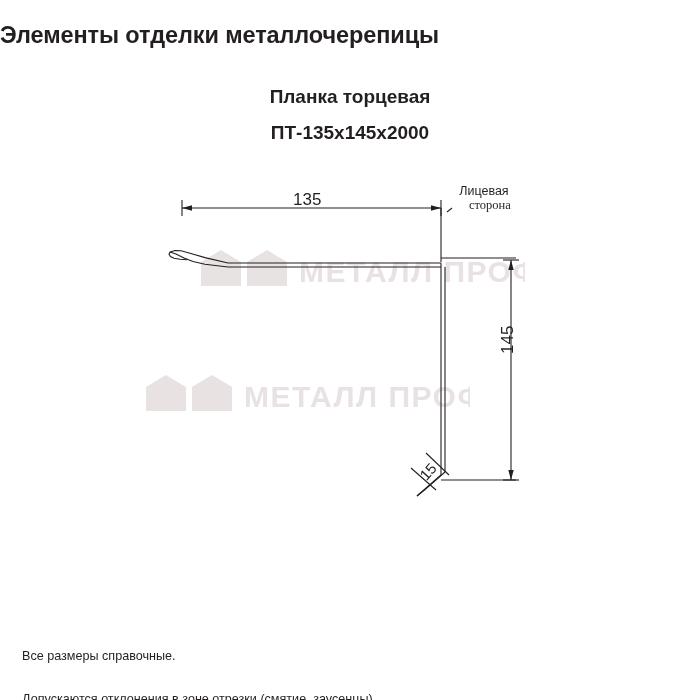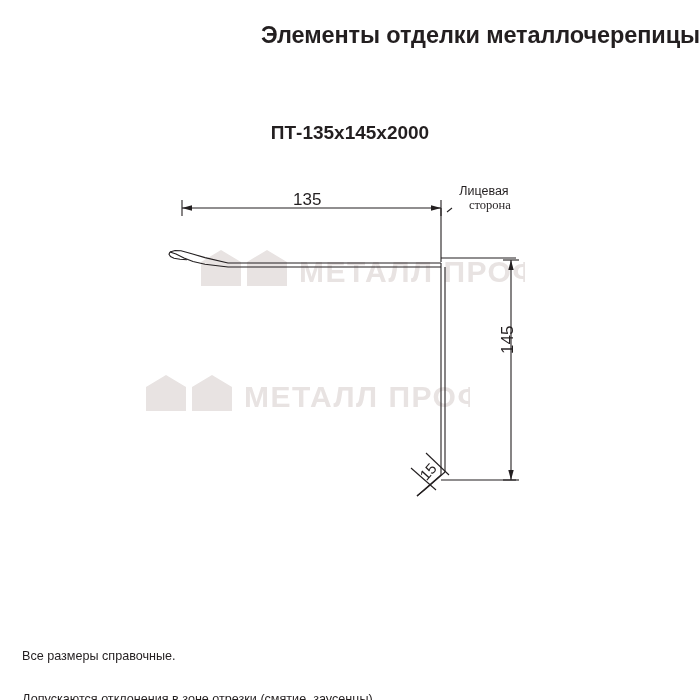"Элементы отделки металлочерепицы" .title { text-align: right -> left }
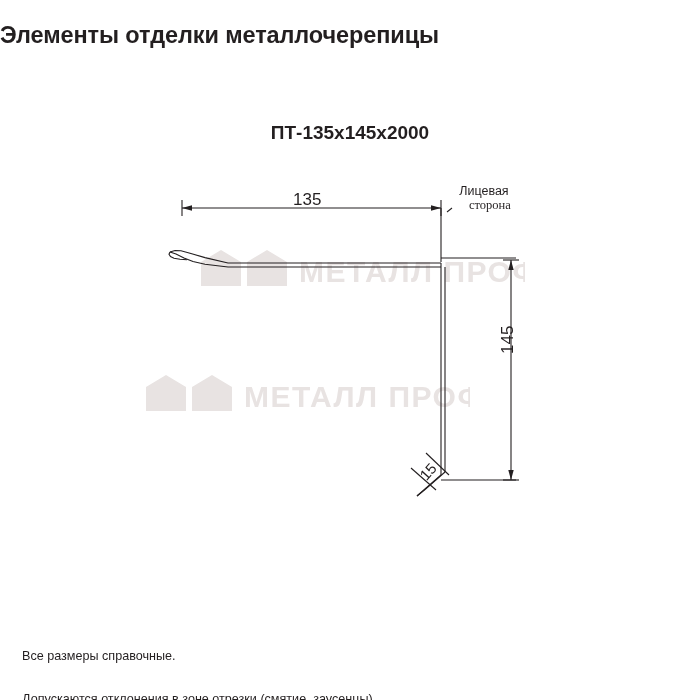"Планка торцевая" div.subtitle { html: none -> <div>Планка торцевая</div> }
